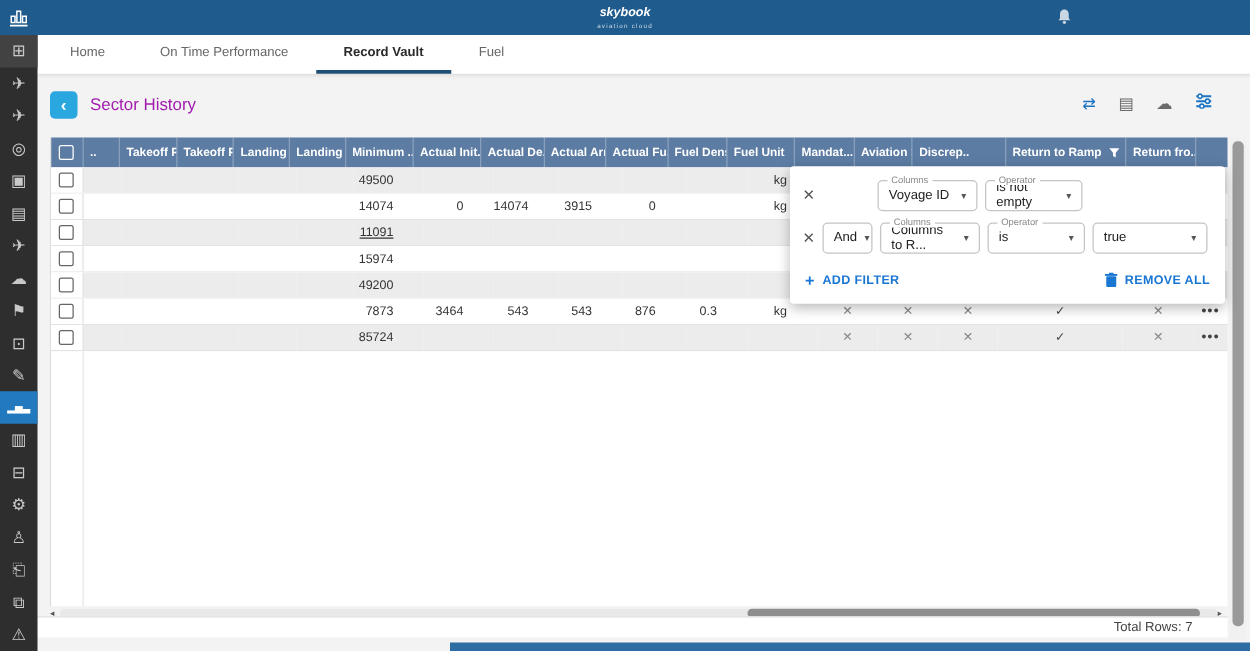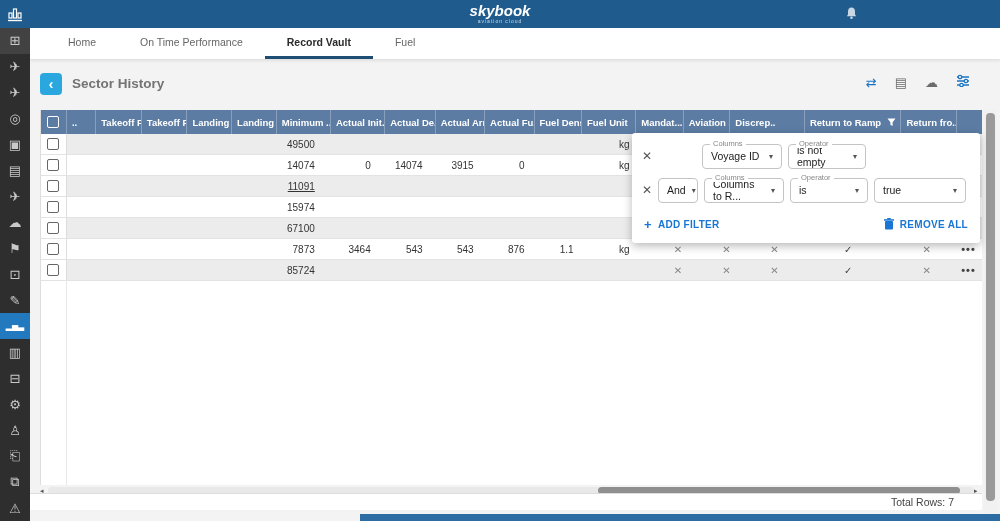"skybook" .brand-name { font-size: 15px -> 10px }
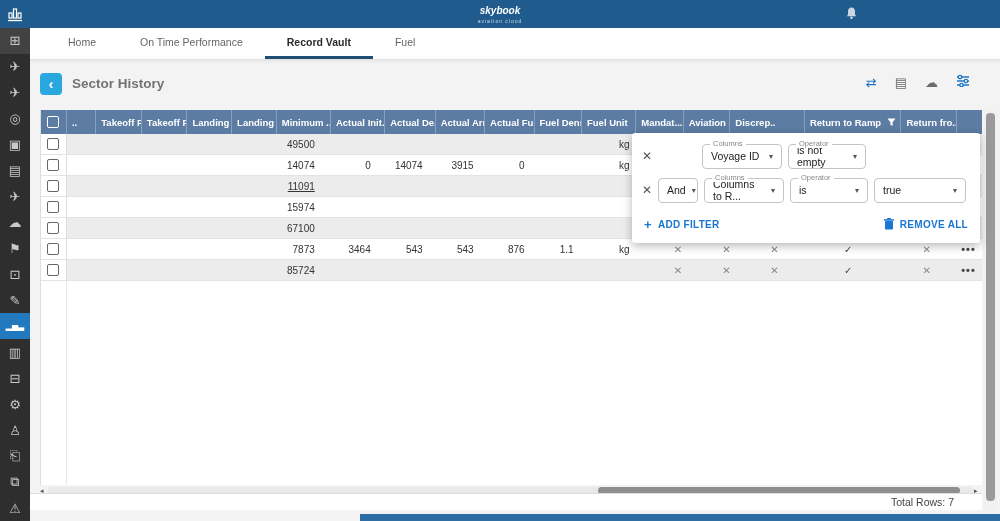"Home" .tab-bar { padding-left: 16px -> 4px }
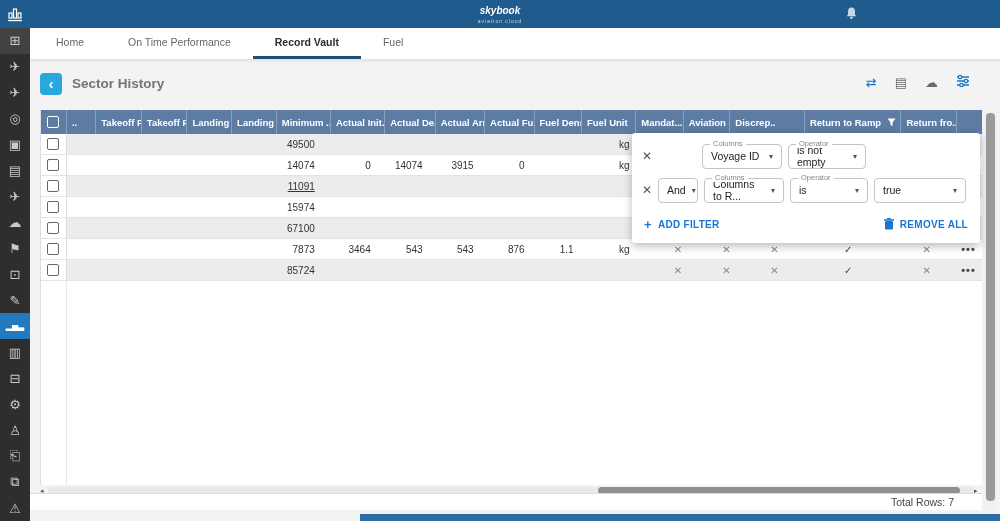"Sector History" .page-title { color: #737373 -> #a21caf; font-weight: bold -> normal }
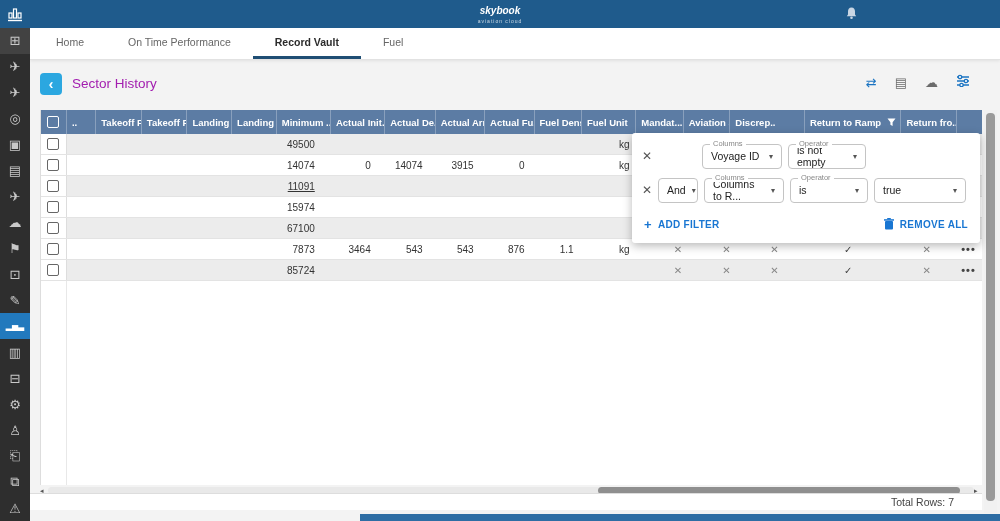"67100" div.td { text: 67100 -> 49200 }
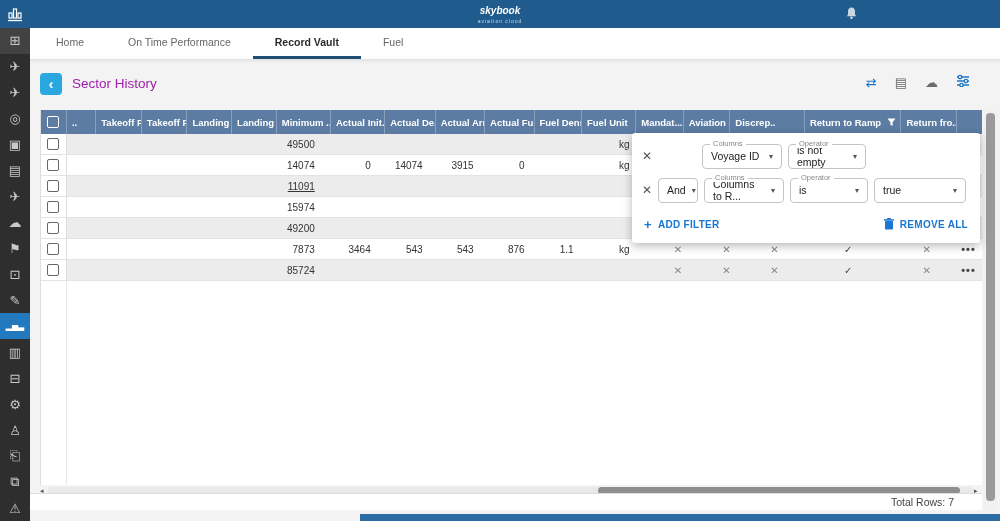"1.1" div.td { text: 1.1 -> 0.3 }
